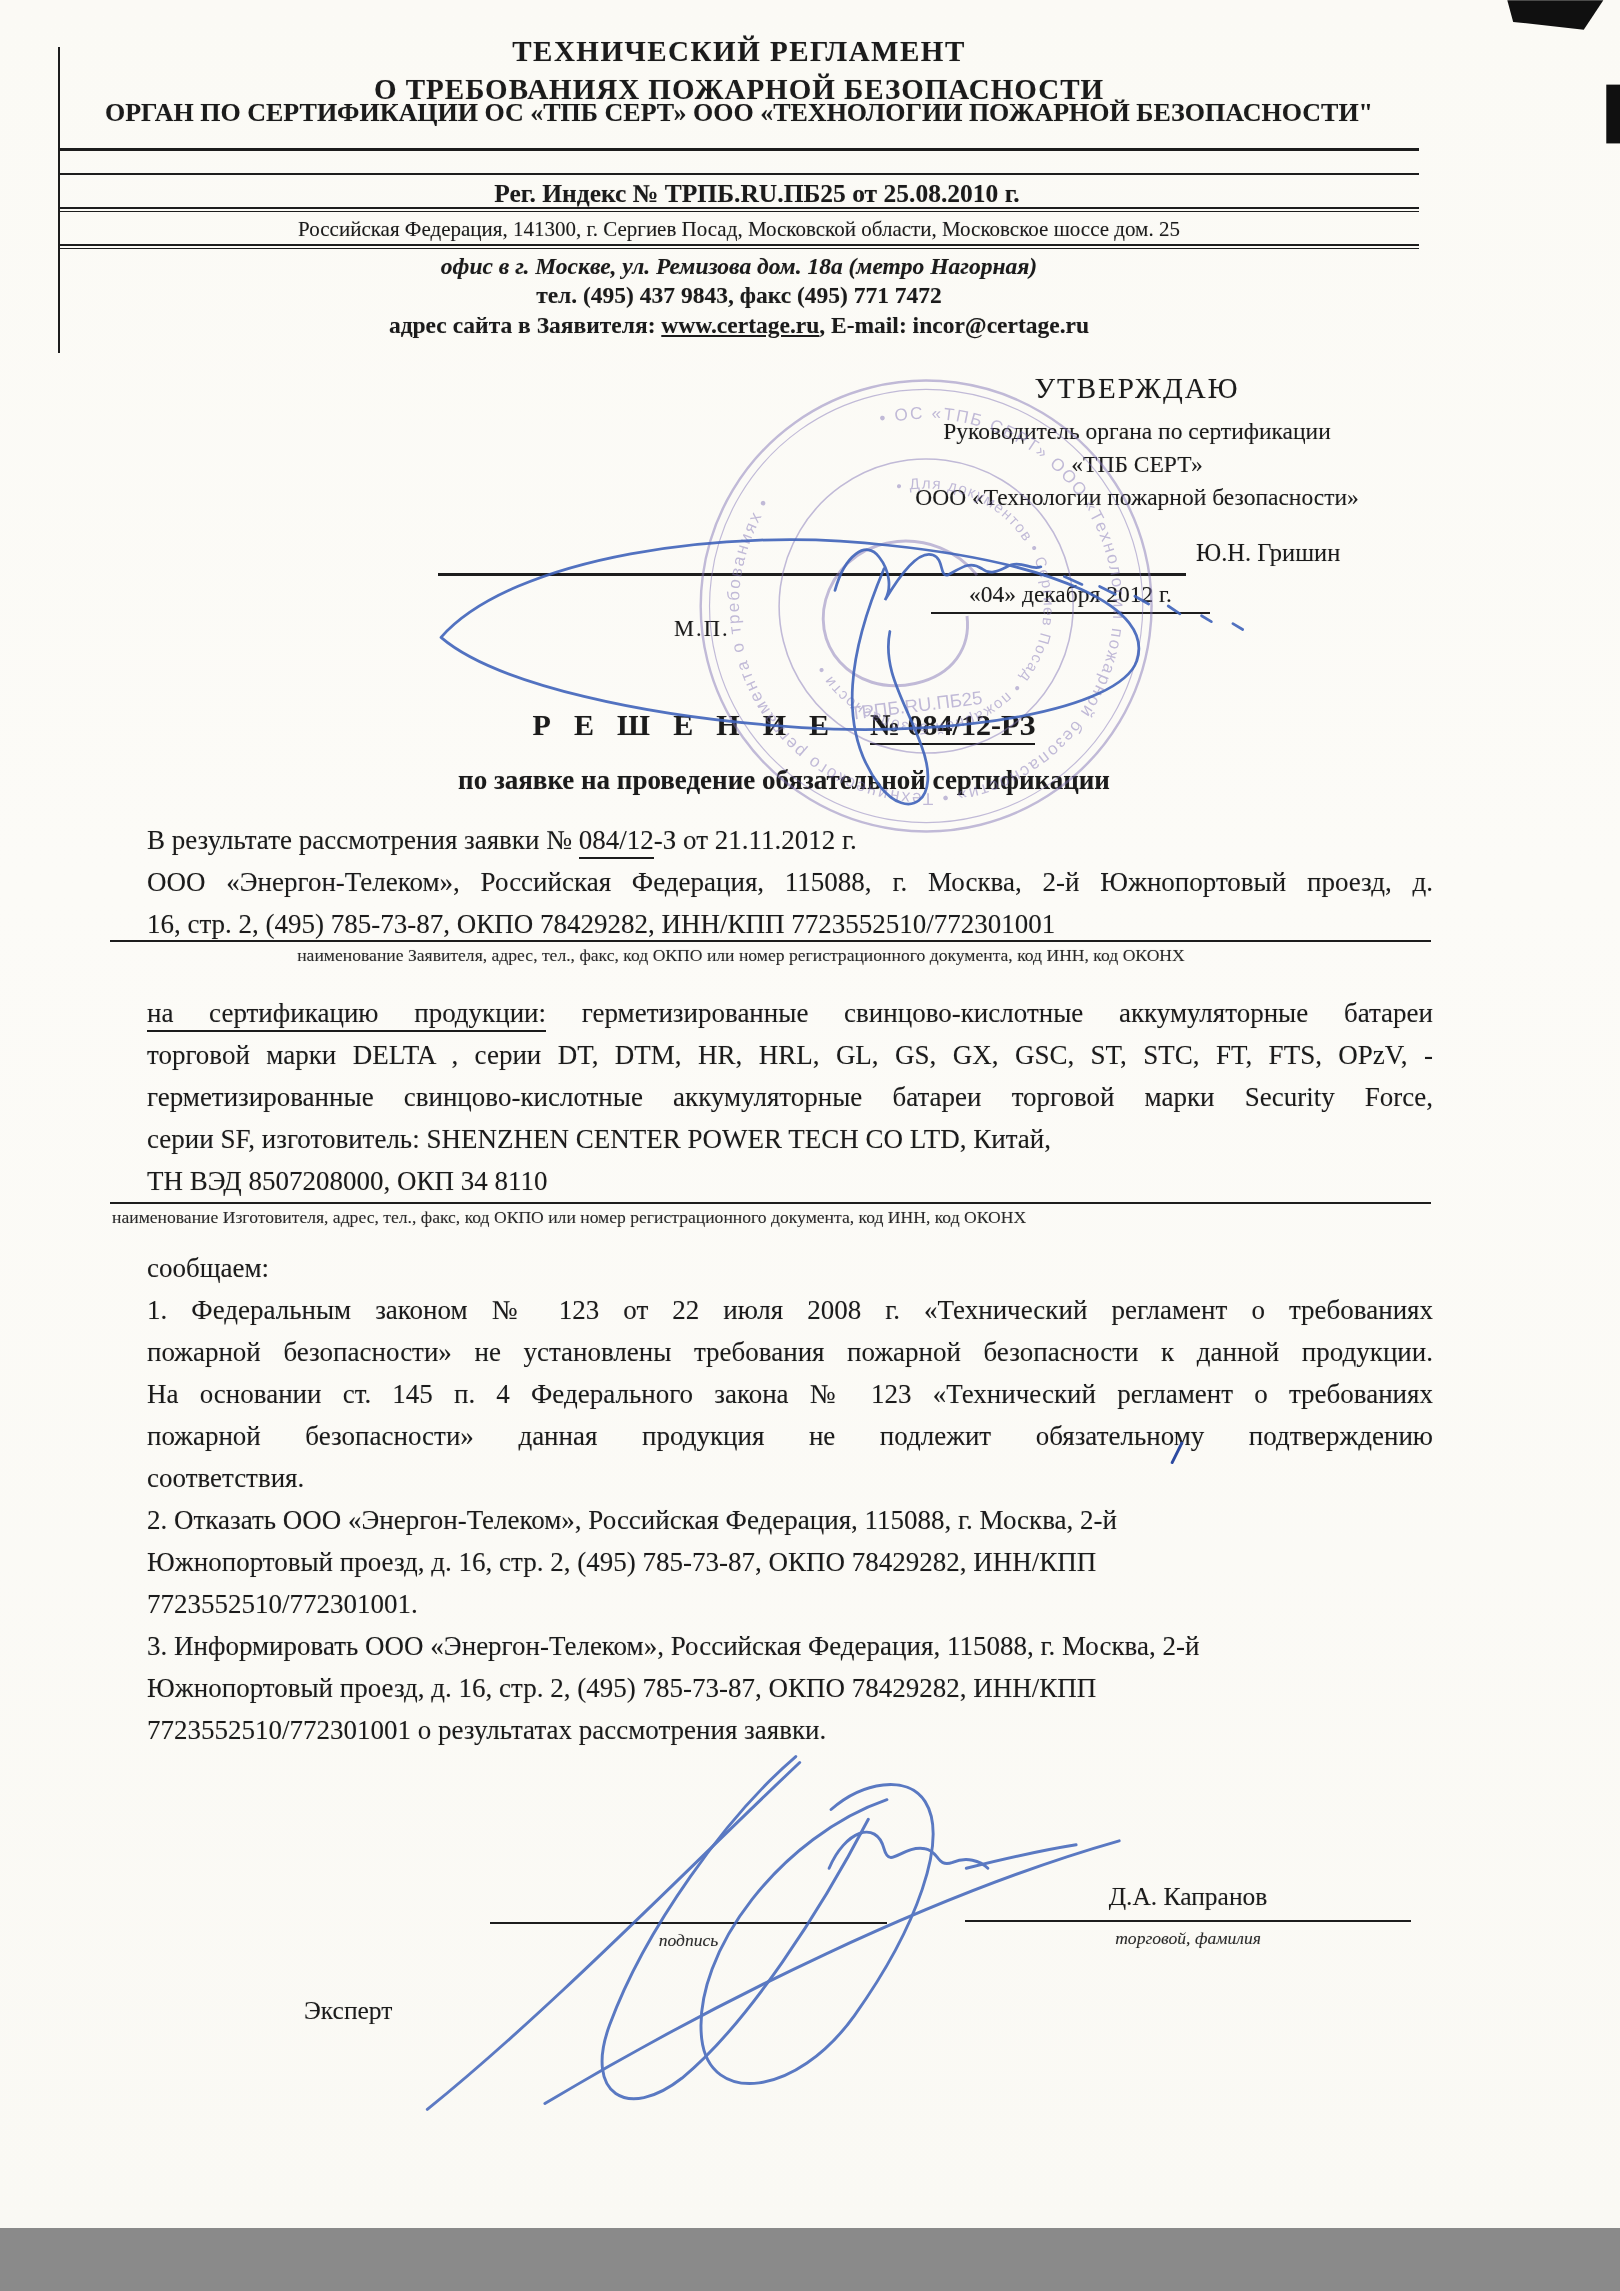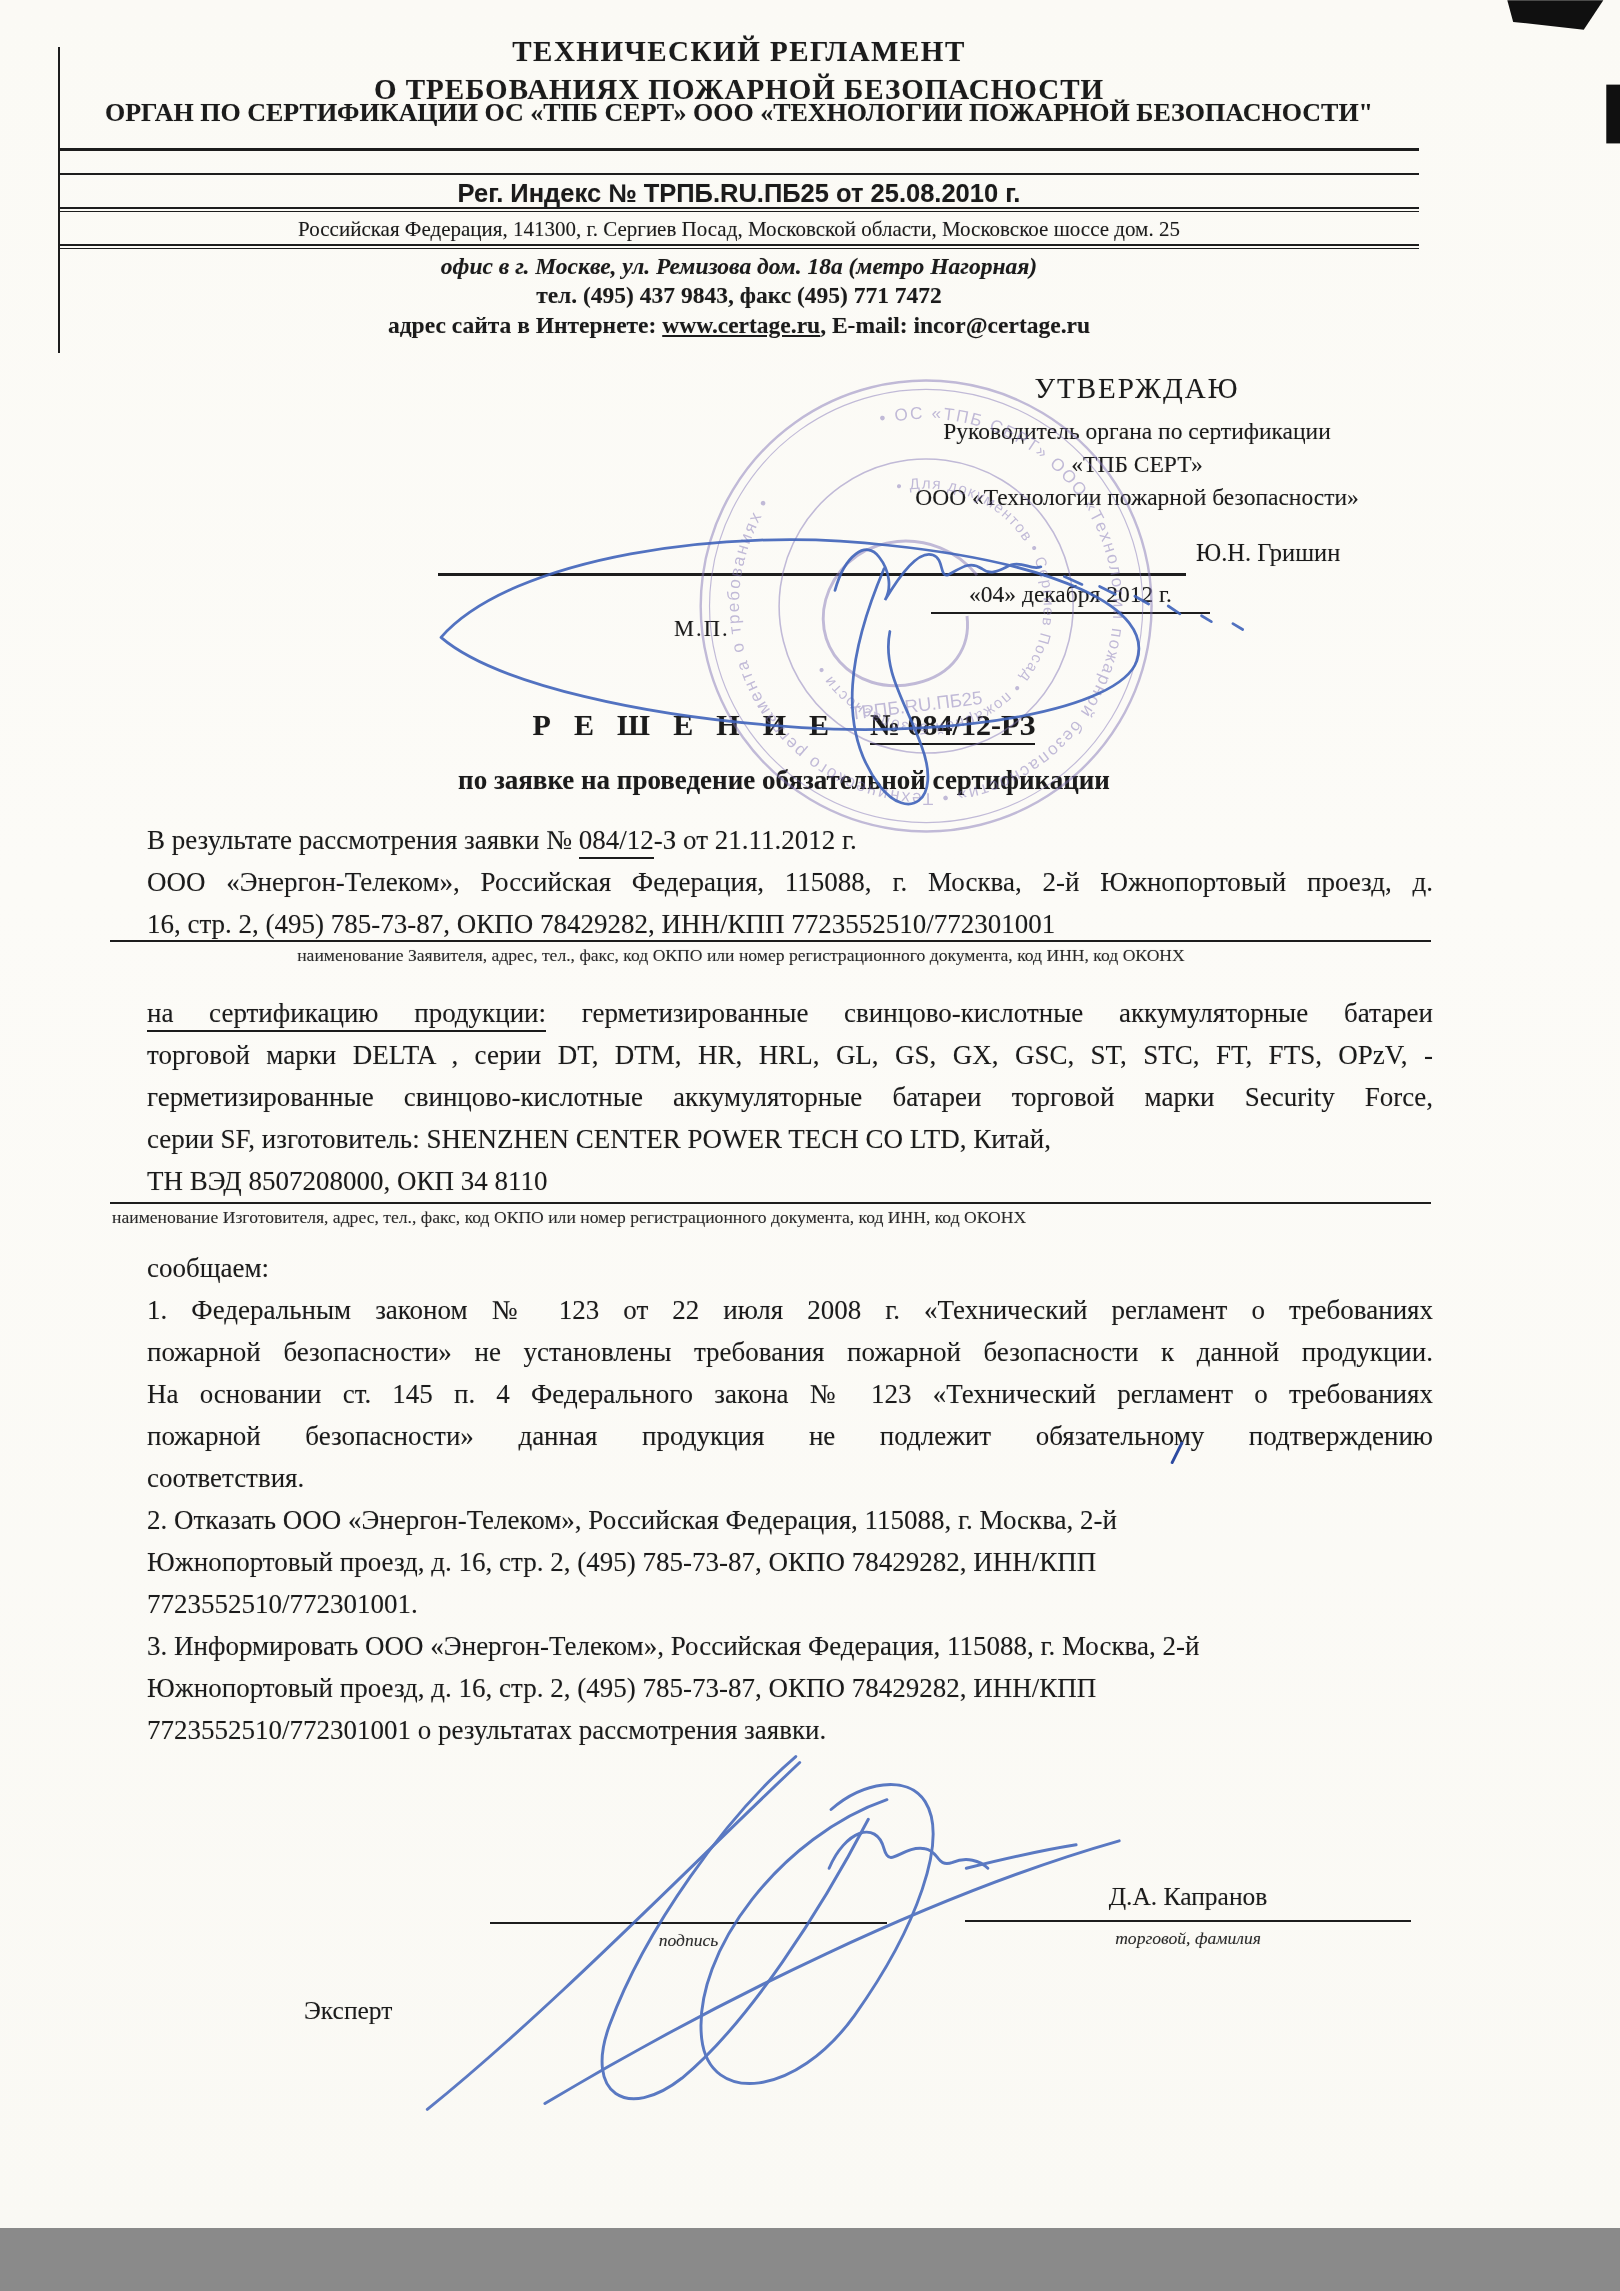"Рег. Индекс № ТРПБ.RU.ПБ25 от" div.abs { font-family: Liberation Sans, sans-serif -> Liberation Serif, serif; padding-left: none -> 18px }
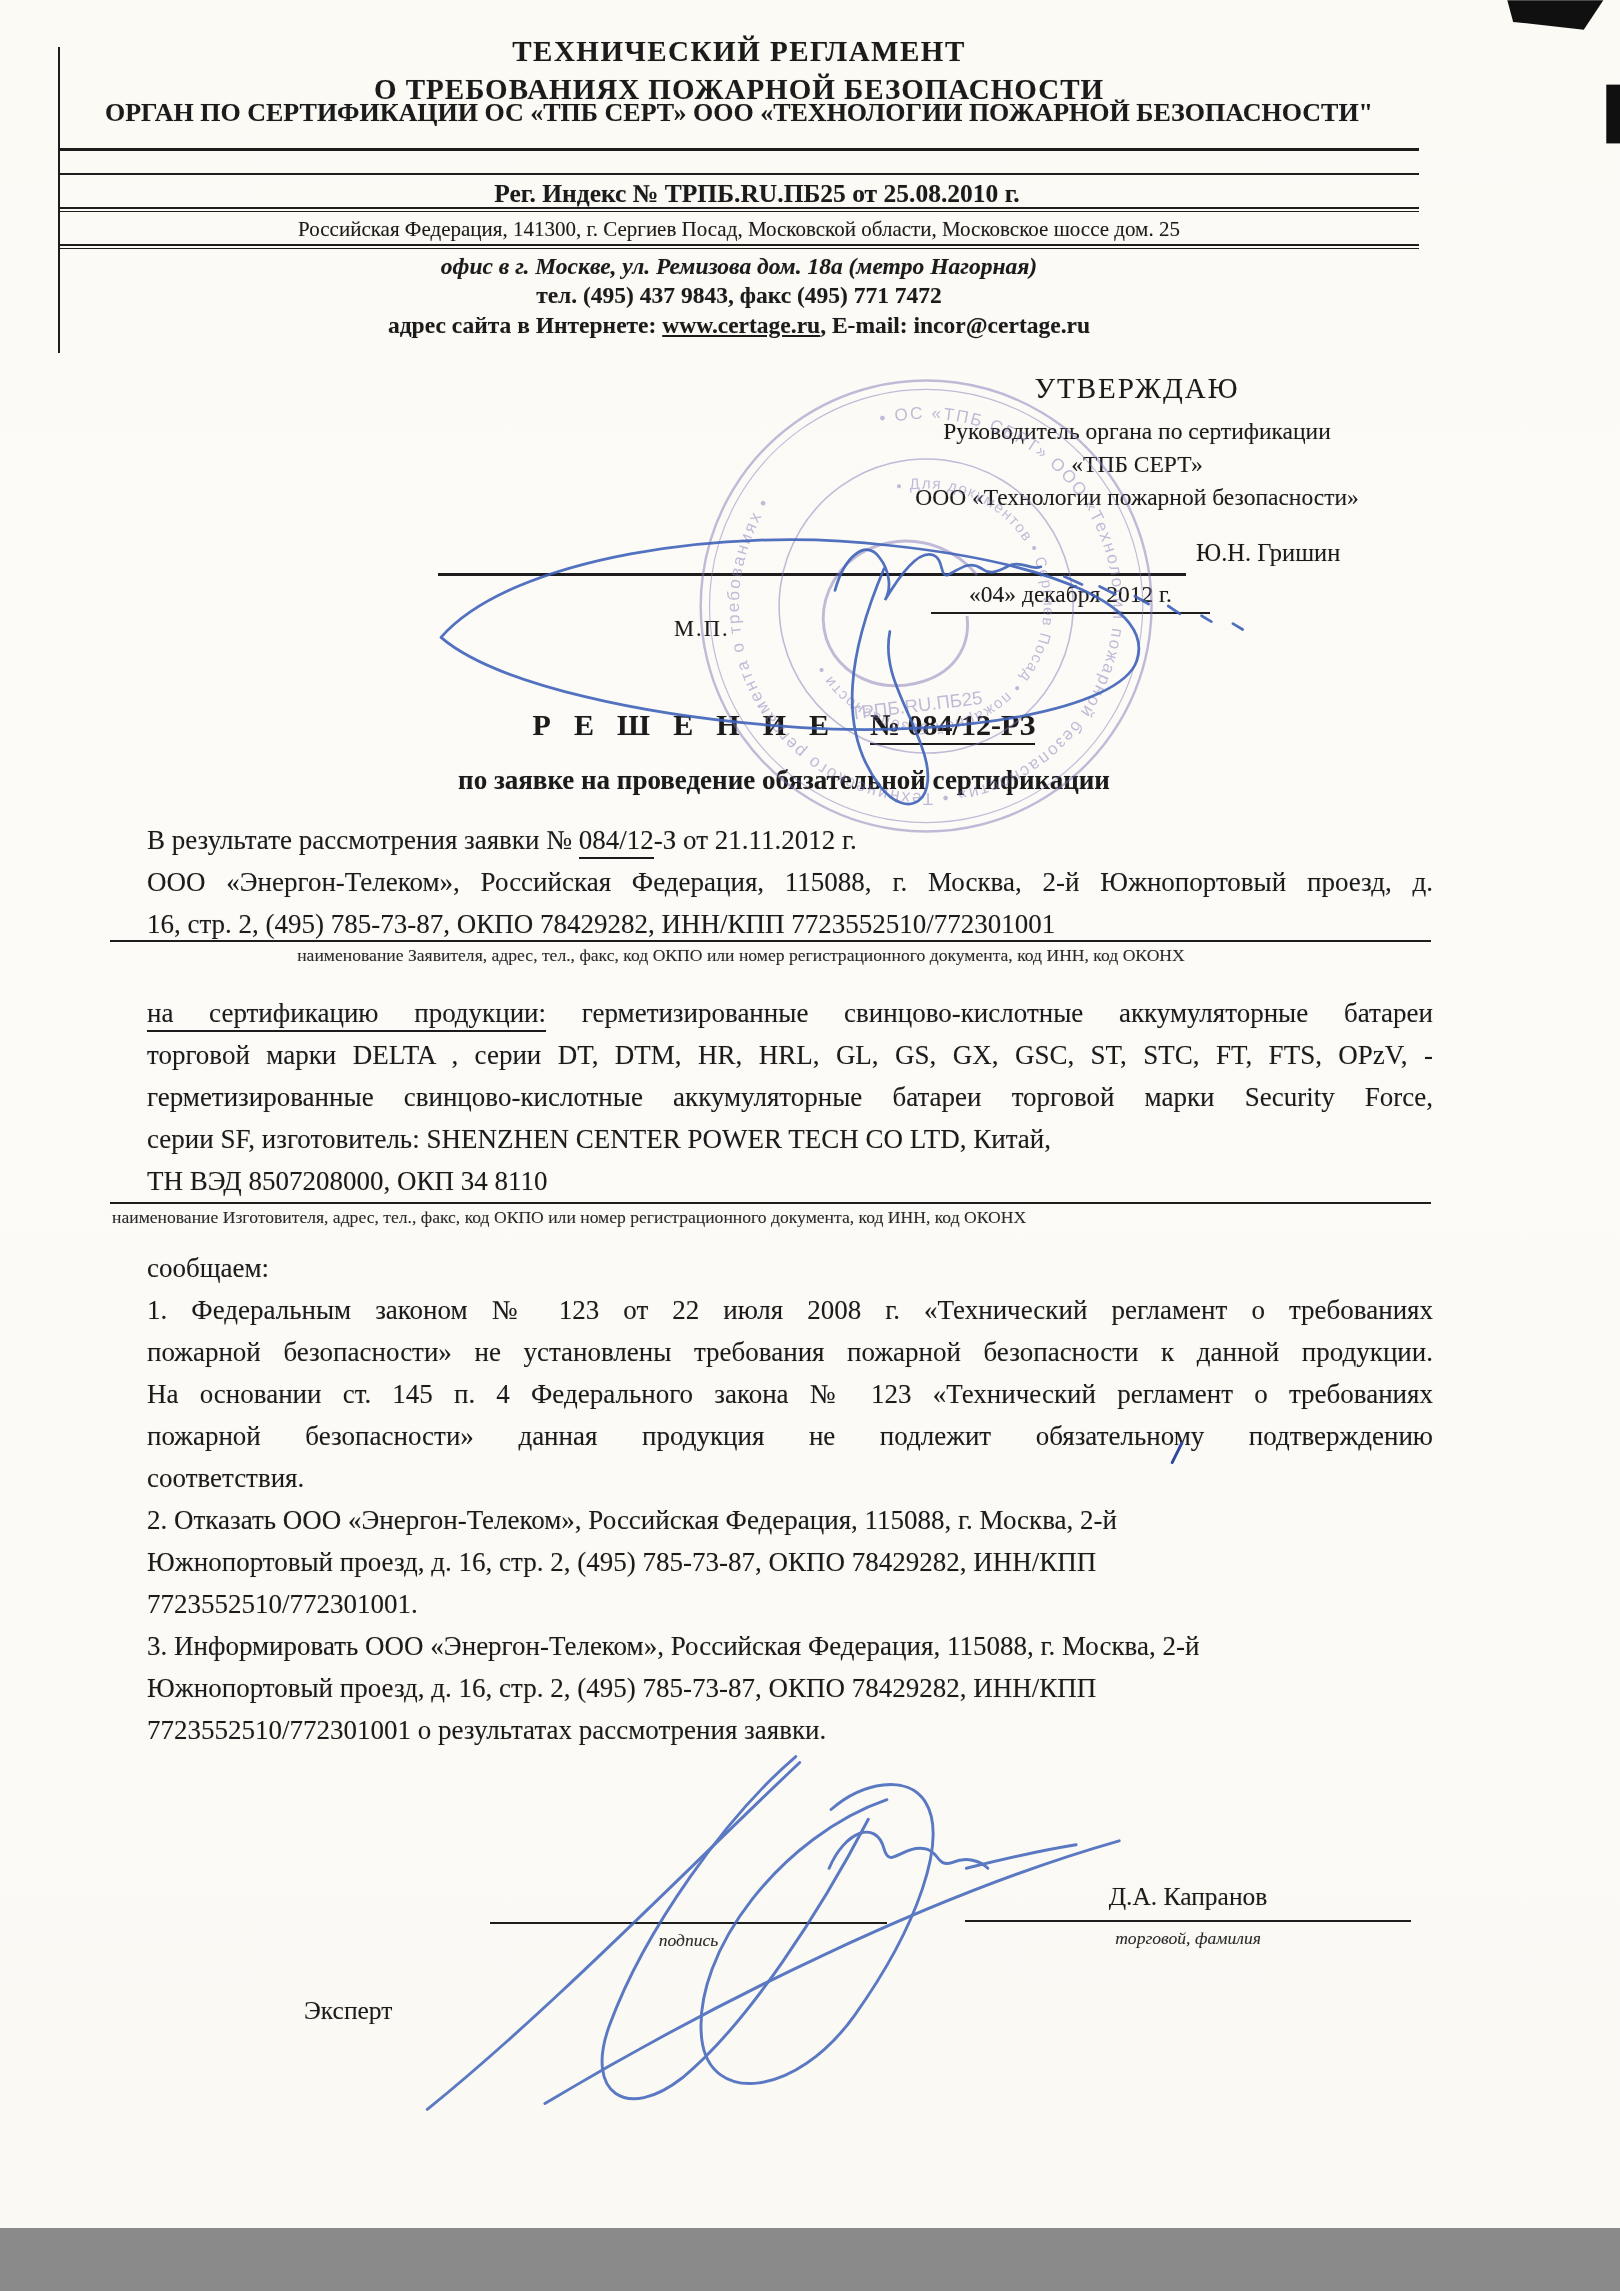"адрес сайта в Интернете:" span { text: Интернете -> Заявителя }
